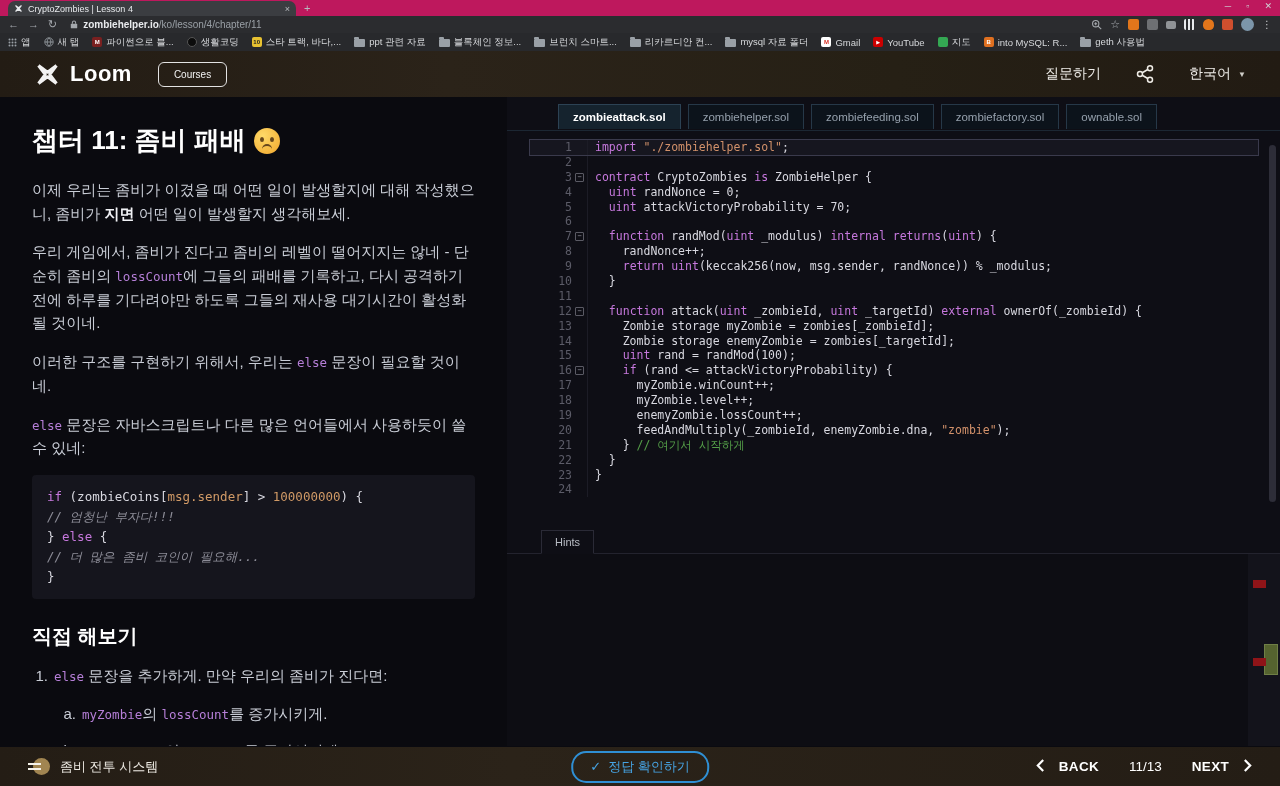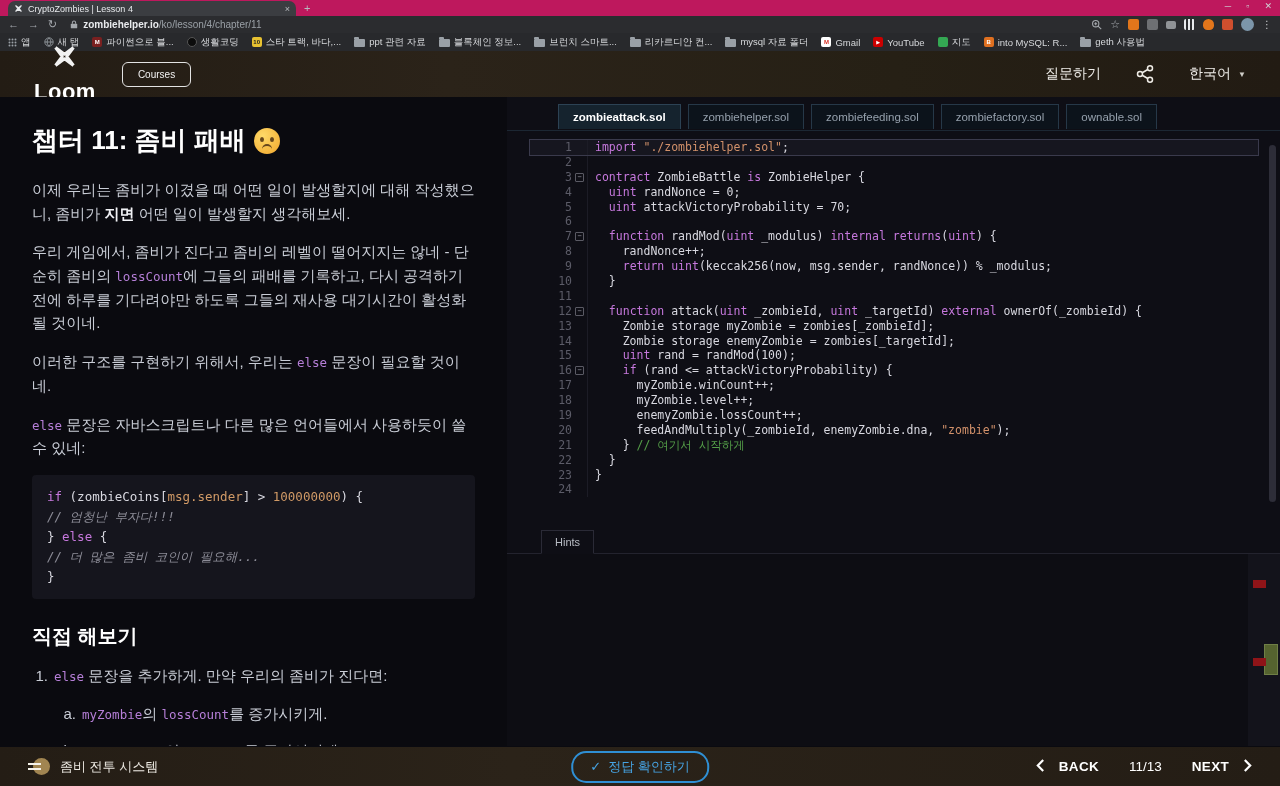"Loom" .brand { flex-direction: column -> none }
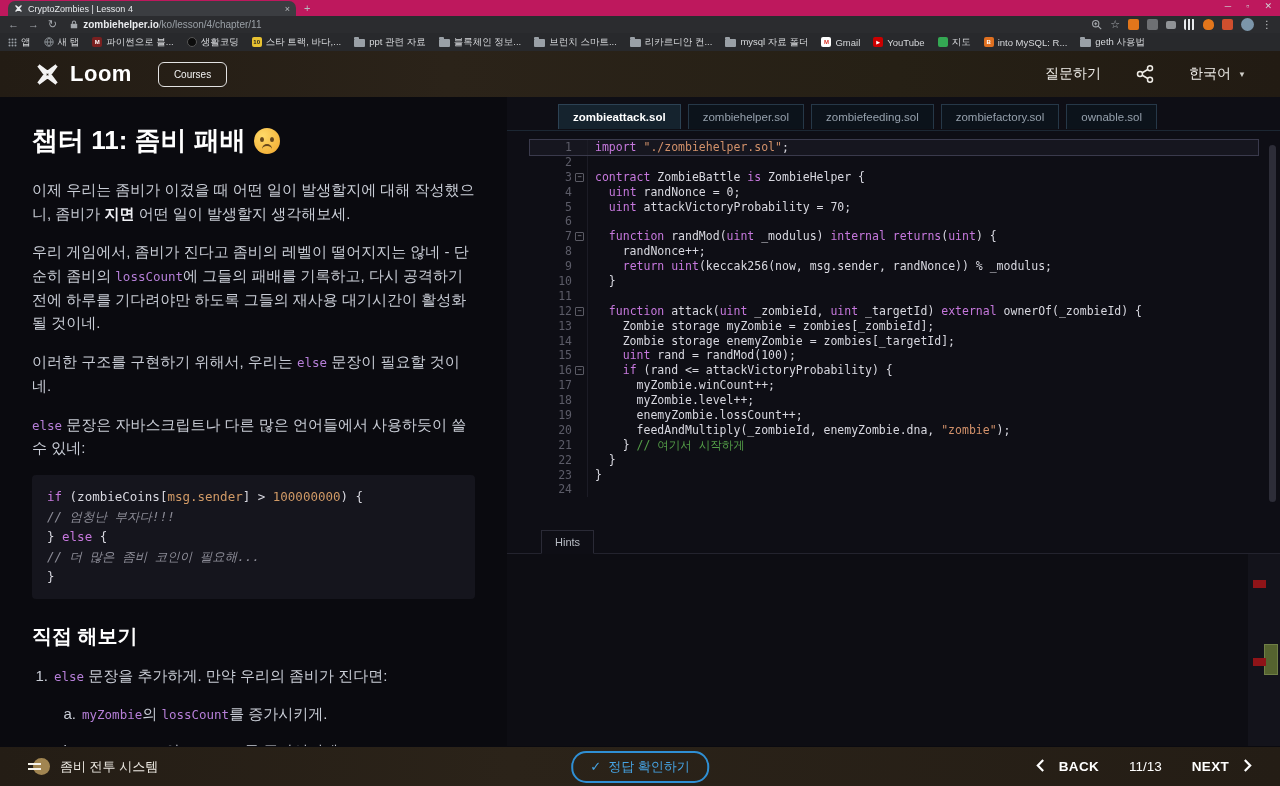"ZombieBattle" span.t-p { text: ZombieBattle -> CryptoZombies }
